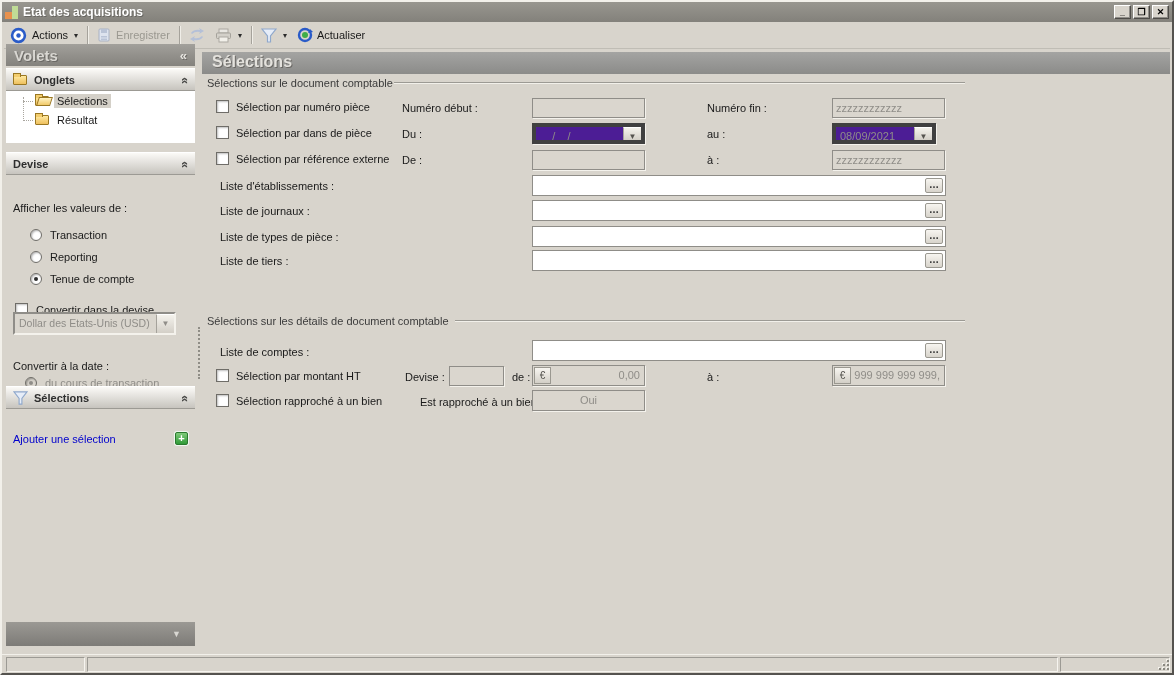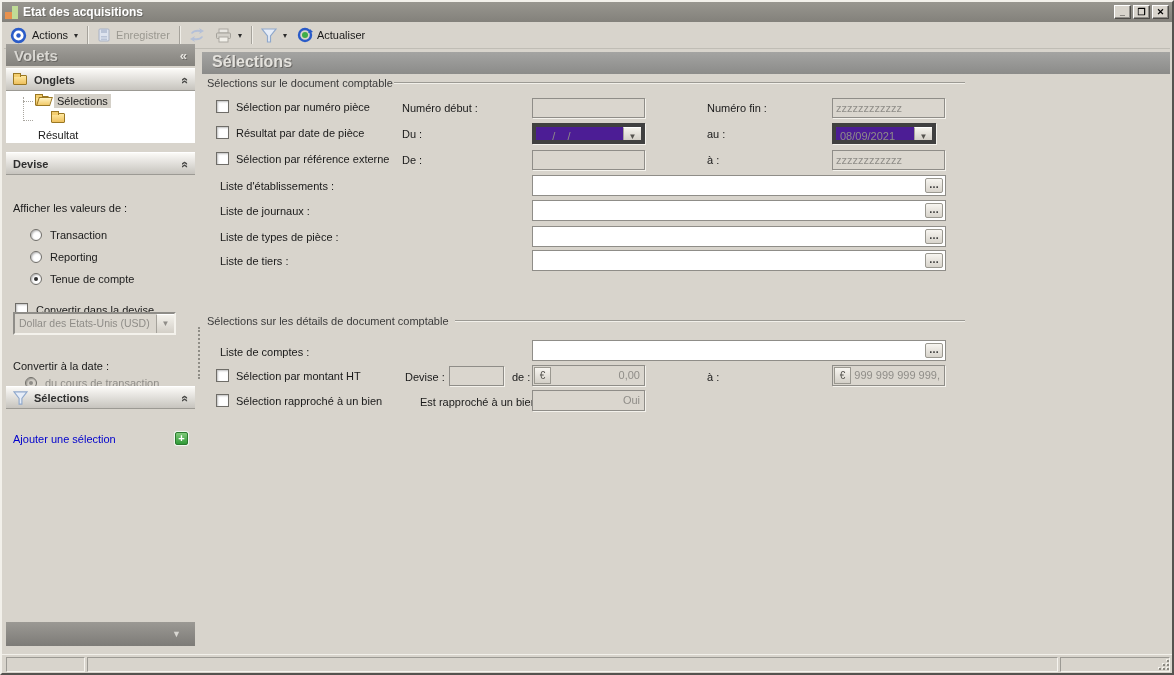"Résultat" div.treerow { flex-direction: column -> none }
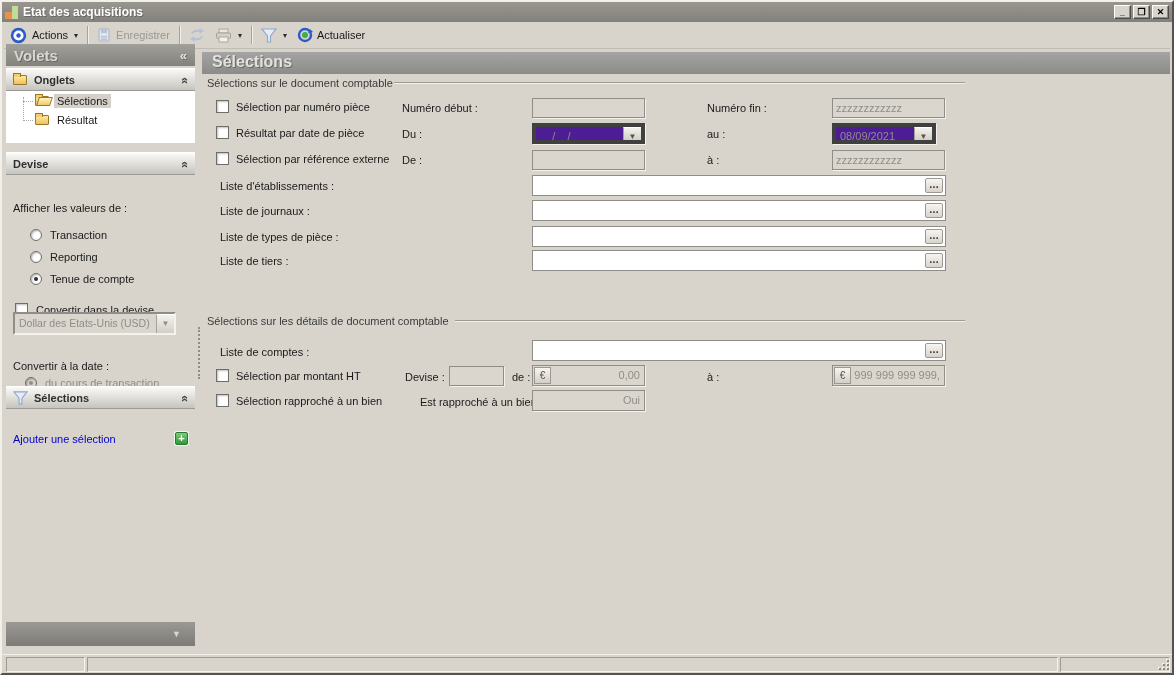"Résultat par date de pièce" span { text: Résultat par date -> Sélection par dans }
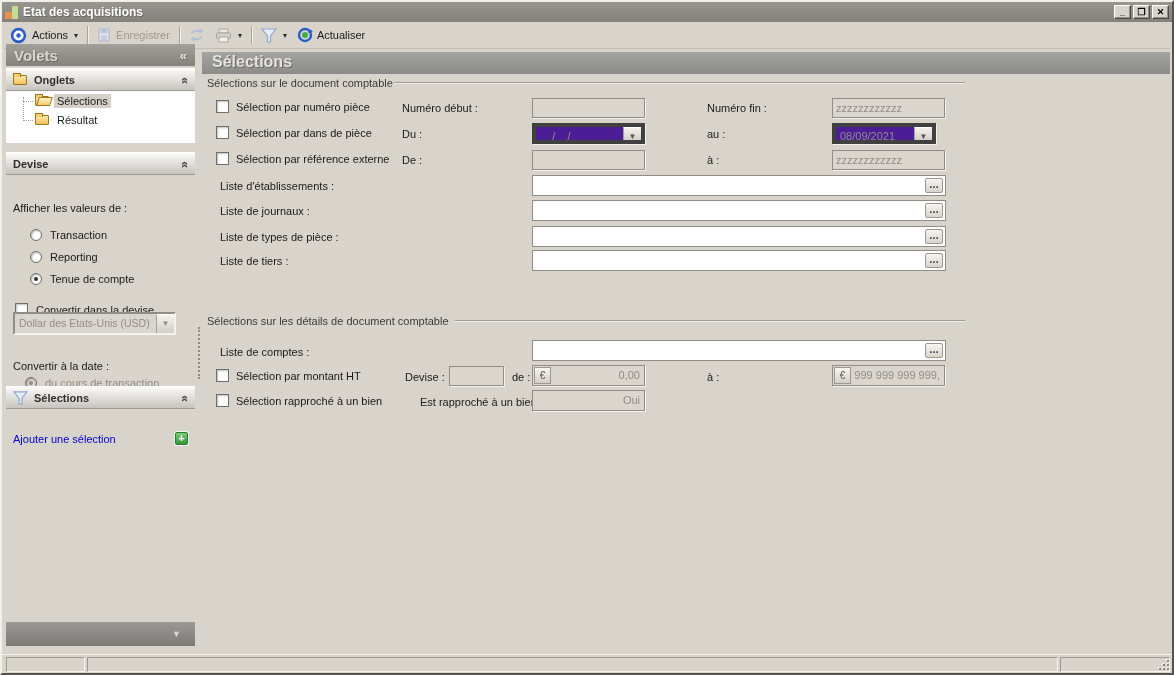"Oui" .cur .cval.left { text-align: right -> center }
